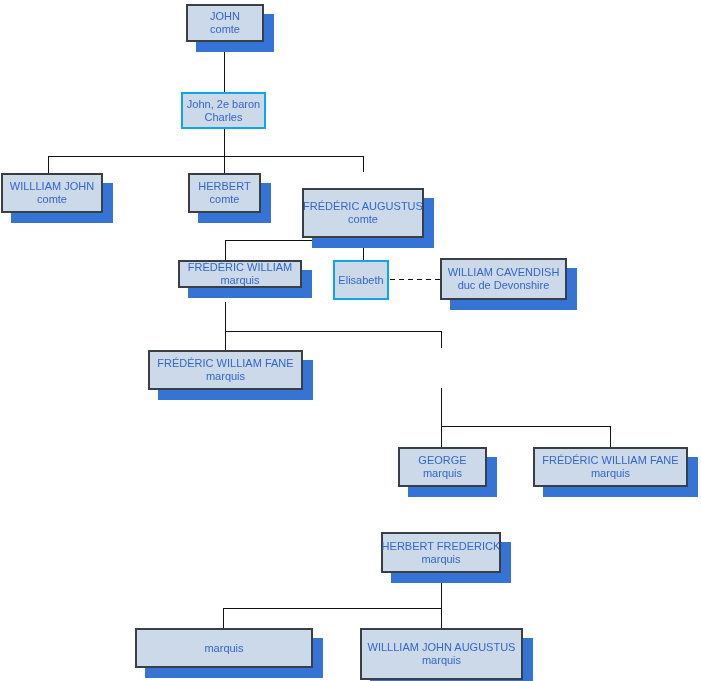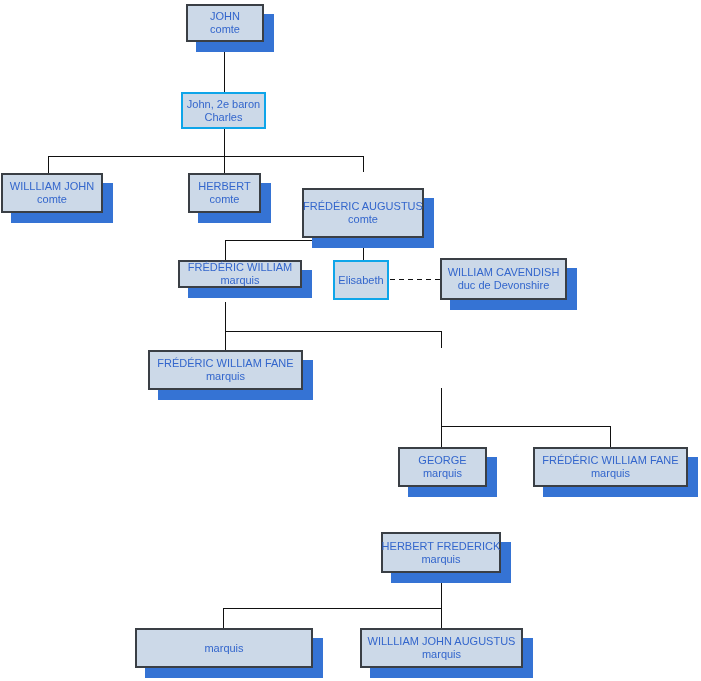"WILLLIAM JOHN AUGUSTUS" div.node { height: 40px -> 52px }
